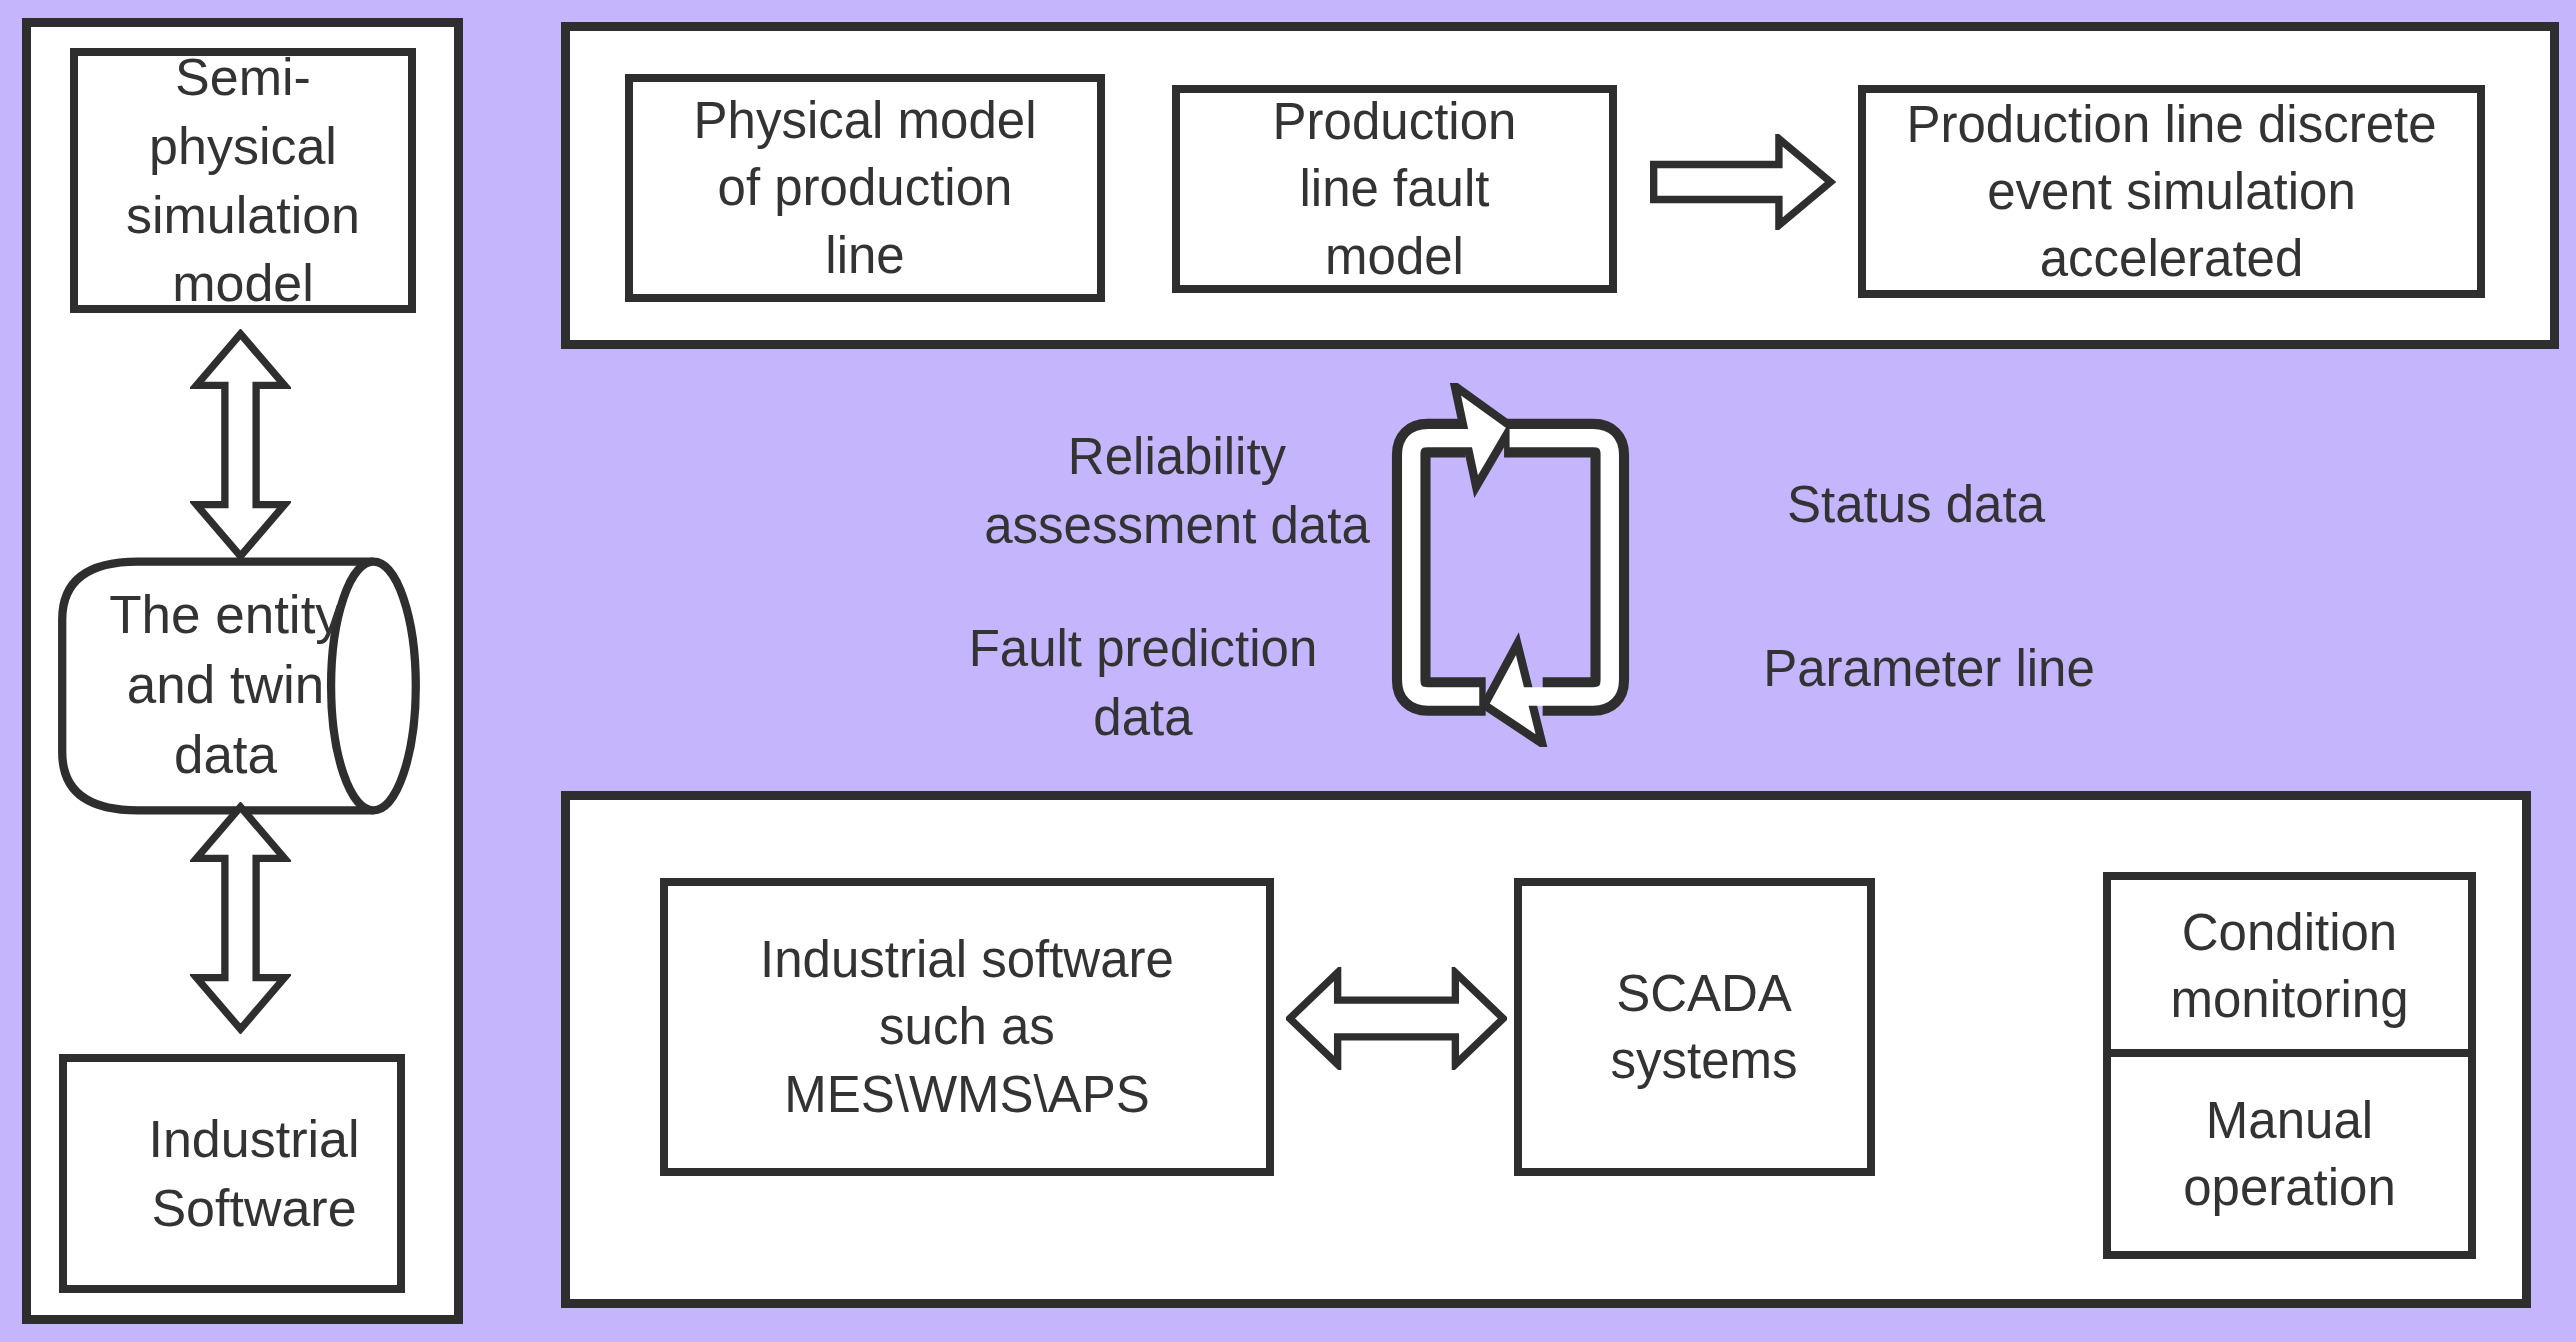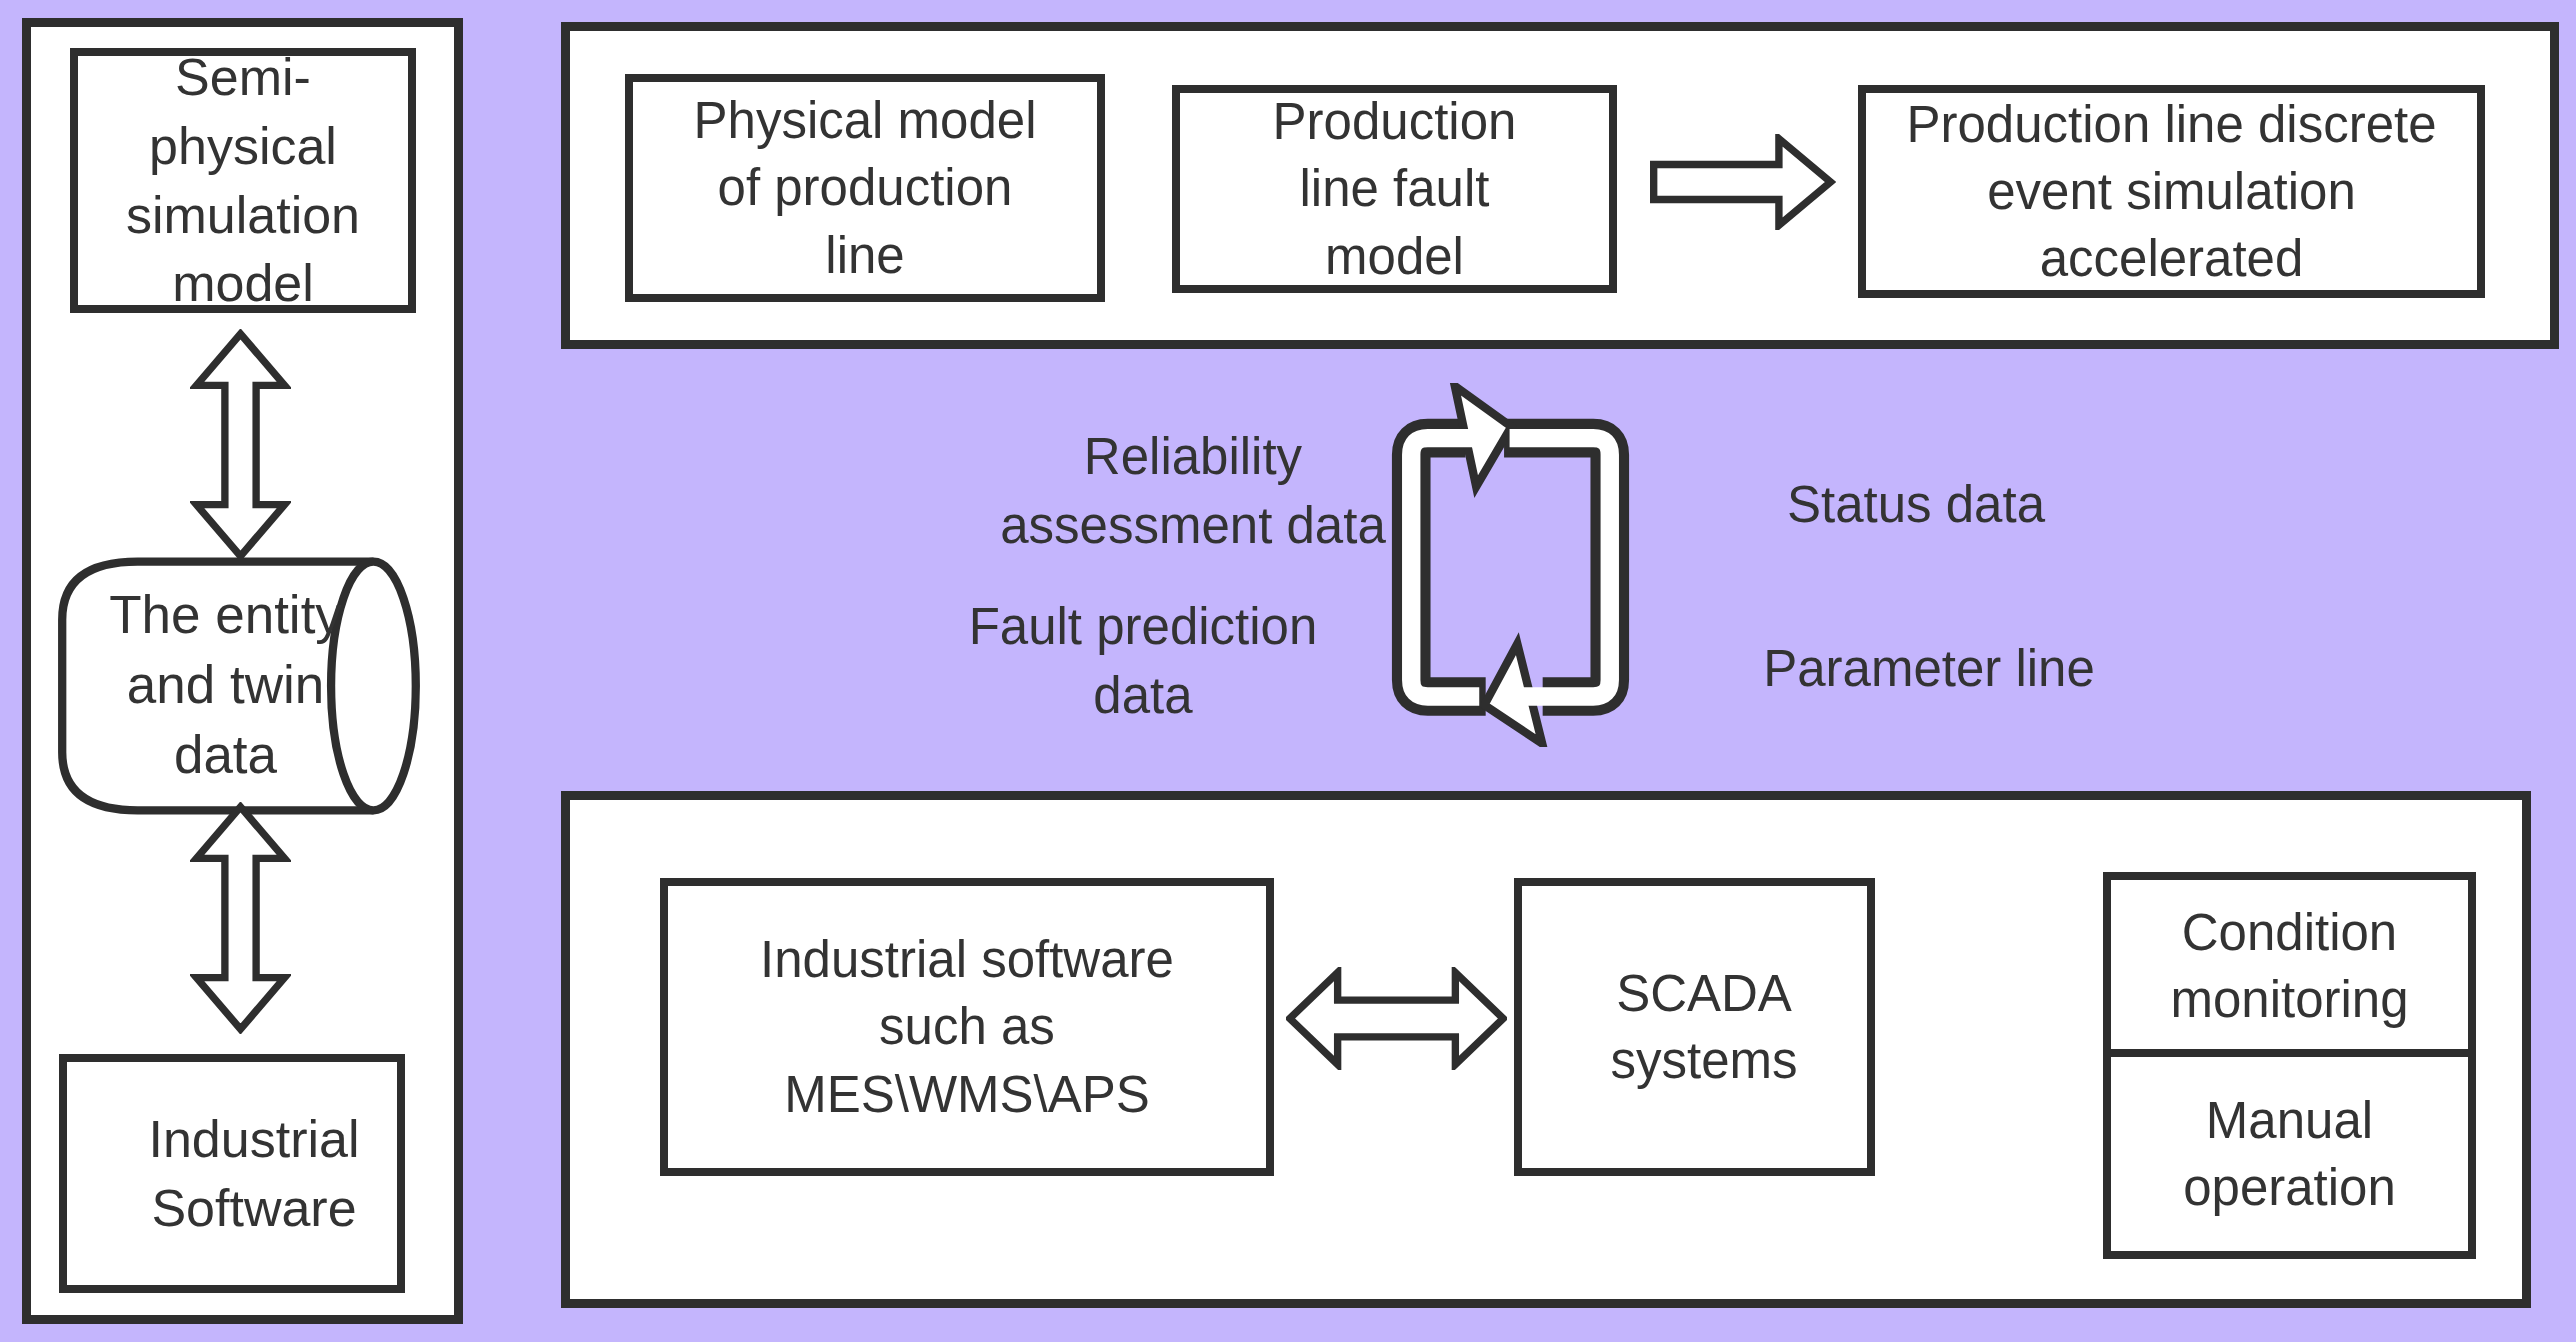"Reliability" div.abs { margin-left: 16px -> none }
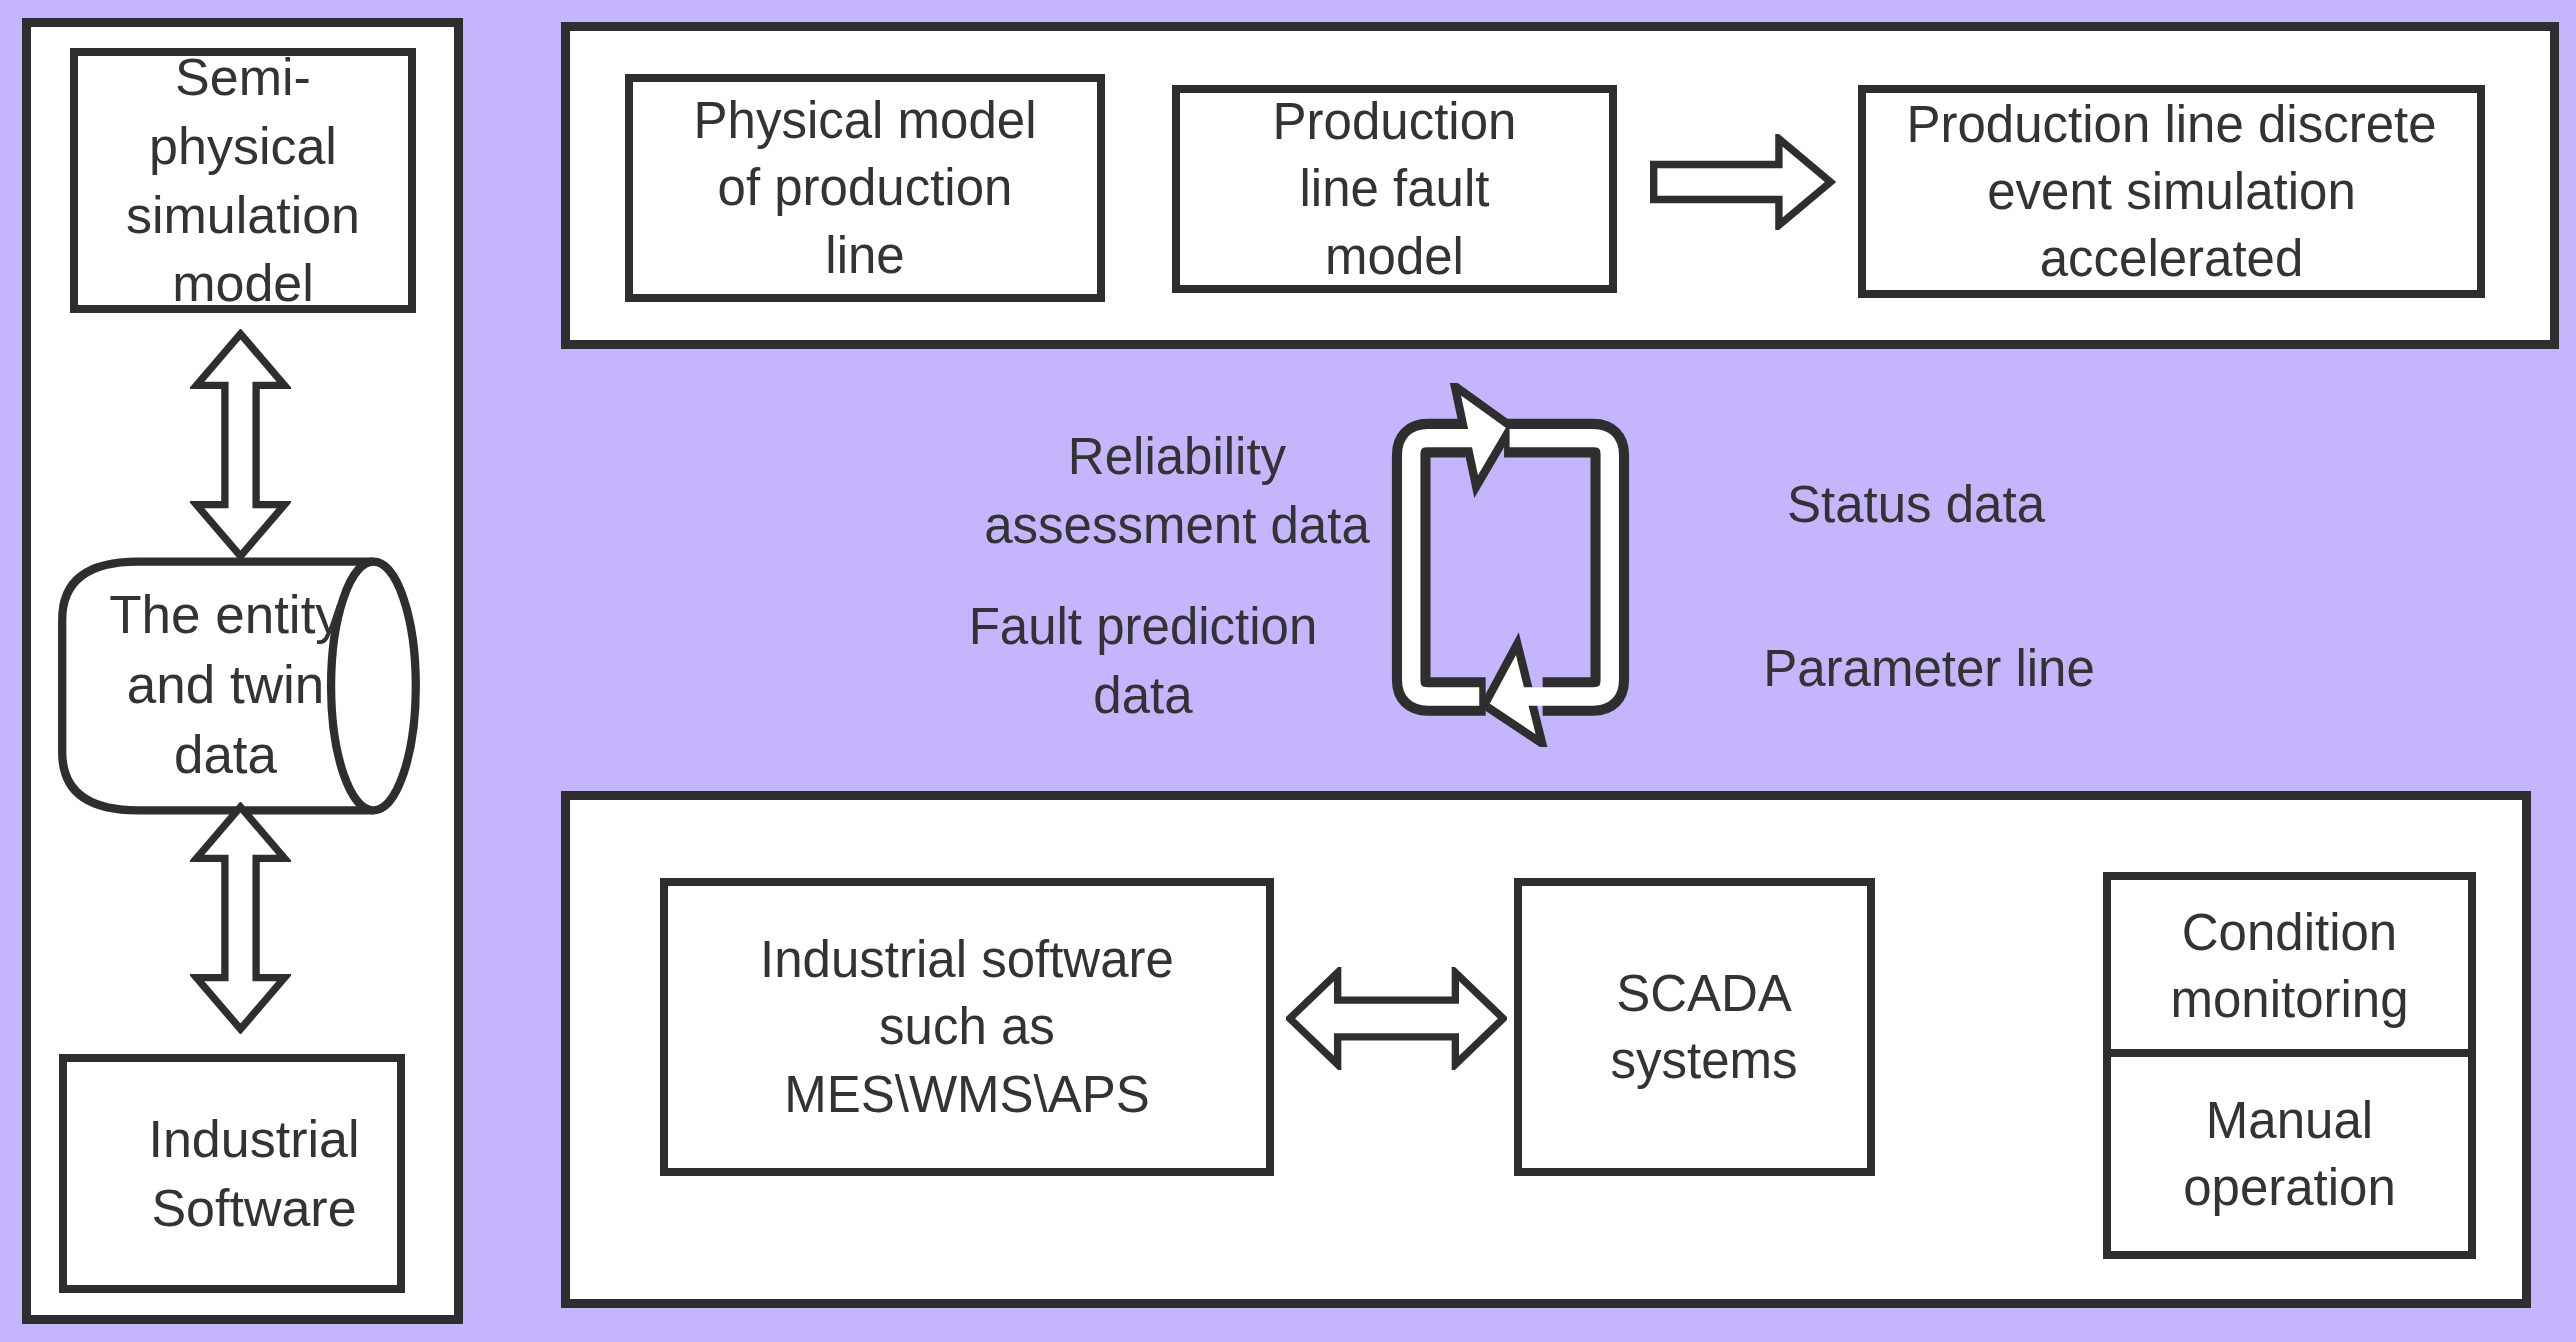"Fault prediction" div.abs { top: 662px -> 684px }
